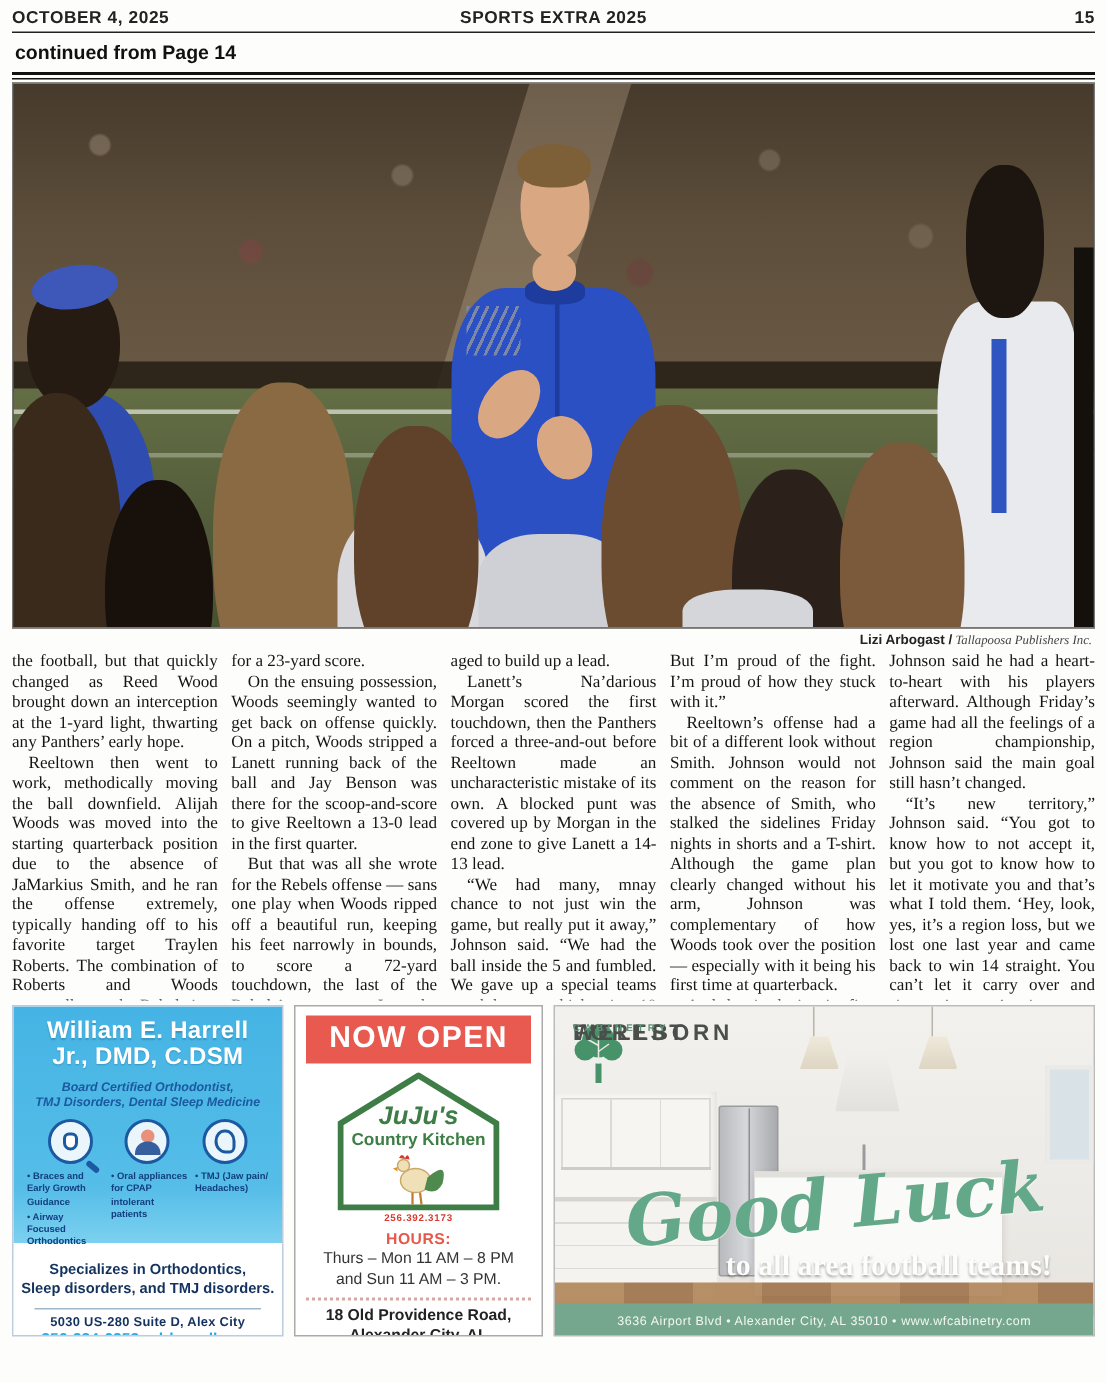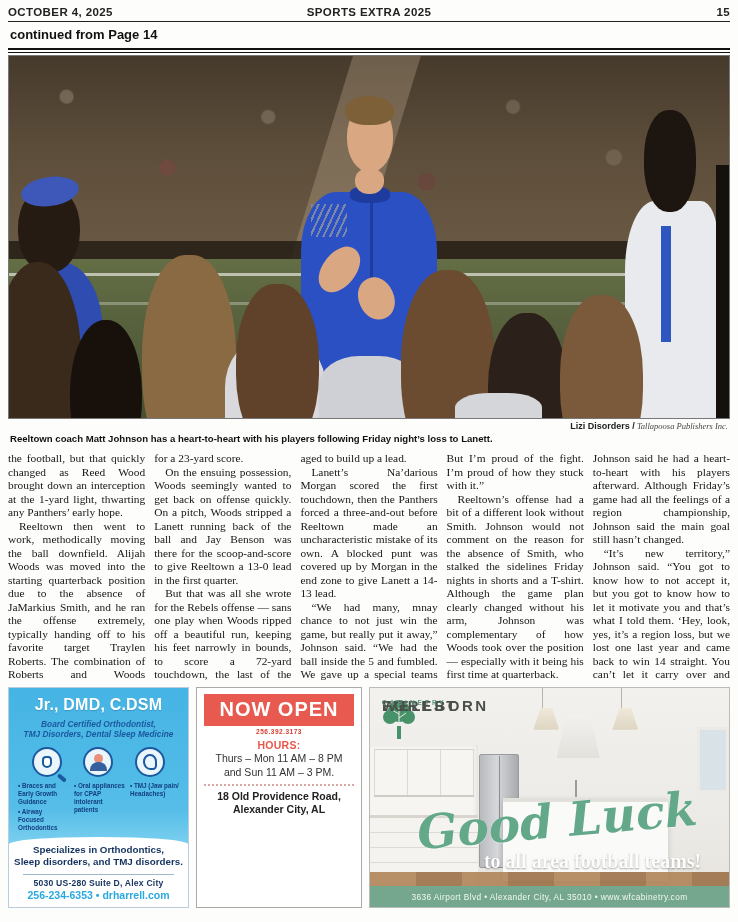"Lizi Disorders /" b { text: Disorders -> Arbogast }
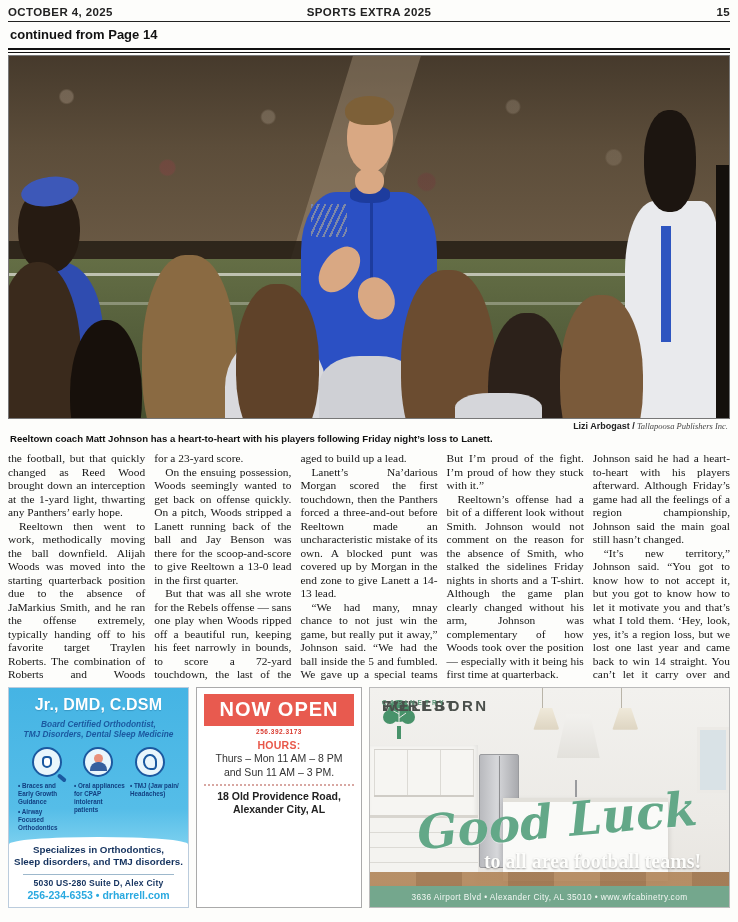"Reeltown coach Matt Johnson has" div.caption { html: <div>Reeltown coach Matt Johnson has a heart-to-heart with his players following Friday night’s loss to Lanett.</div> -> none }
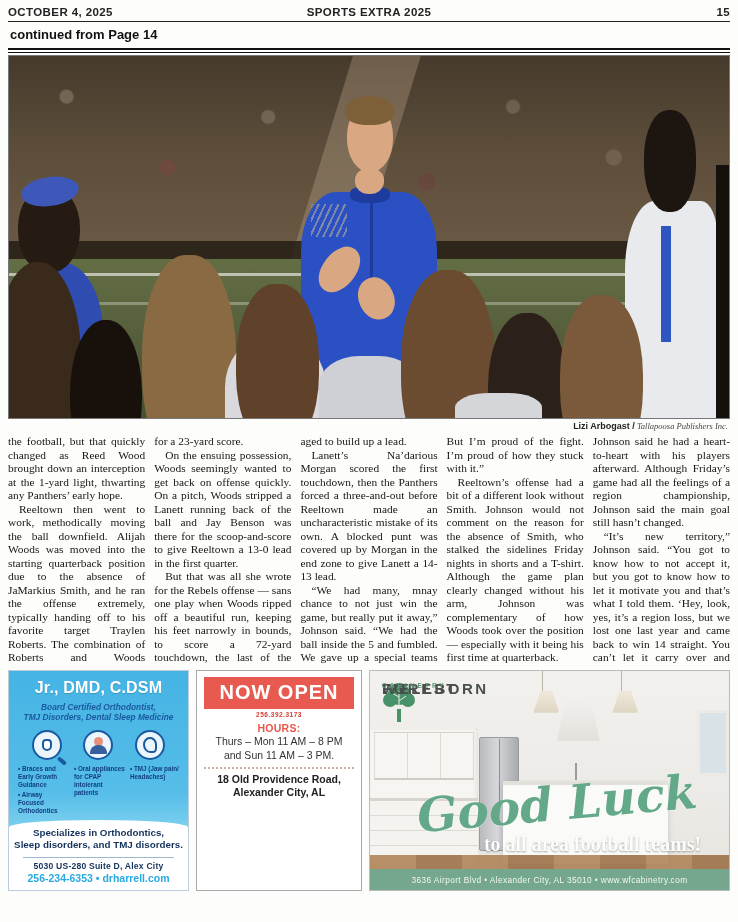"William E. Harrell" div { html: none -> <div>William E. Harrell</div> }
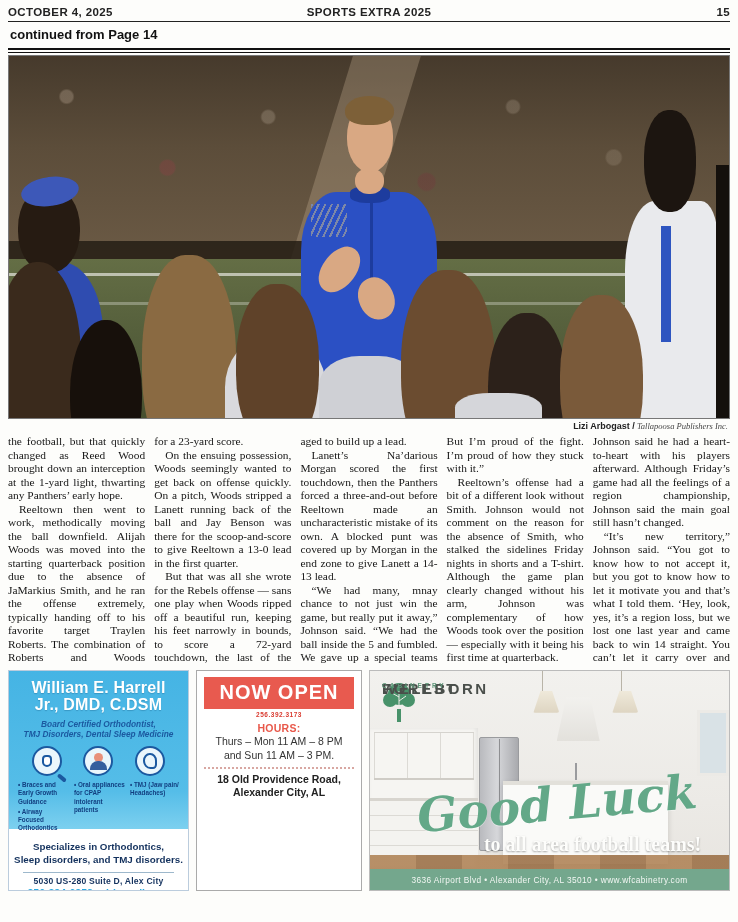"JuJu's" div.jj-house { html: none -> <div> <svg> <polygon></polygon> <text>JuJu's</text> <text>Country Kitchen</text> <ellipse></ellipse> <path></path> <circle></circle> <path></path> <path></path> <line></line> <line></line> </svg> </div> }
